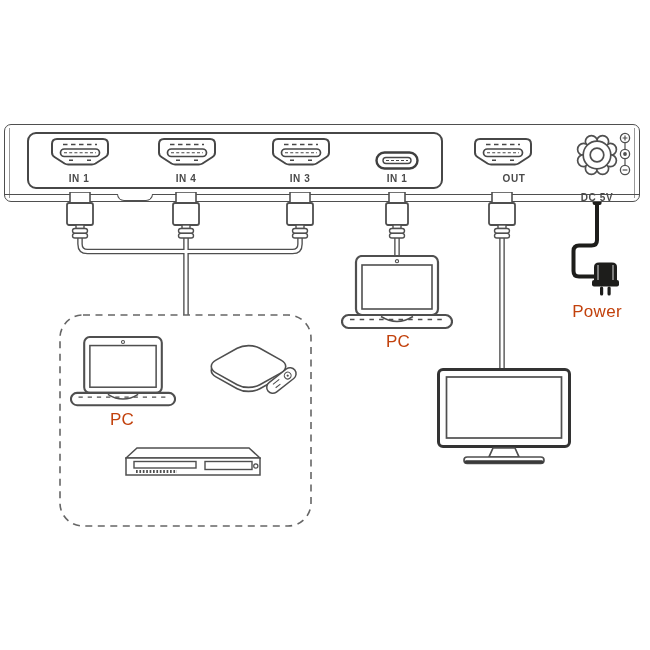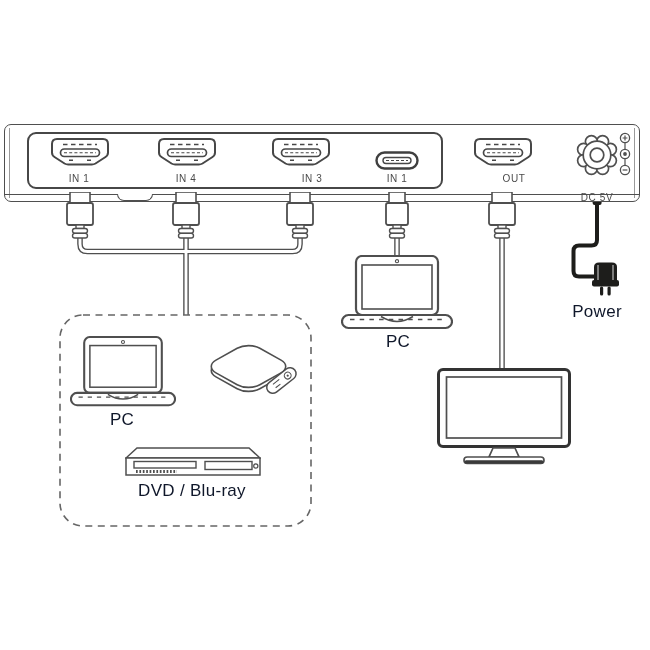"IN 1" .port-lbl { font-weight: none -> bold }
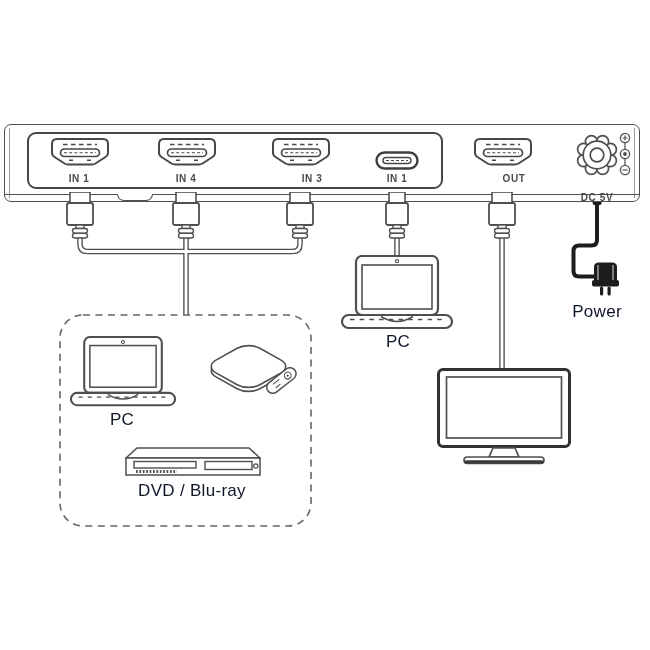"IN 3" div.port-lbl { left: 282px -> 270px }
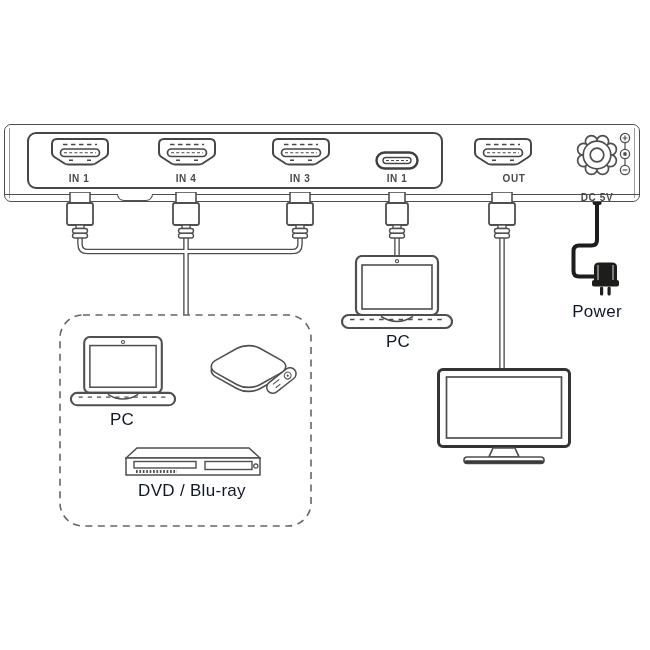"Power" .lbl { color: #0f172a -> #c2410c }
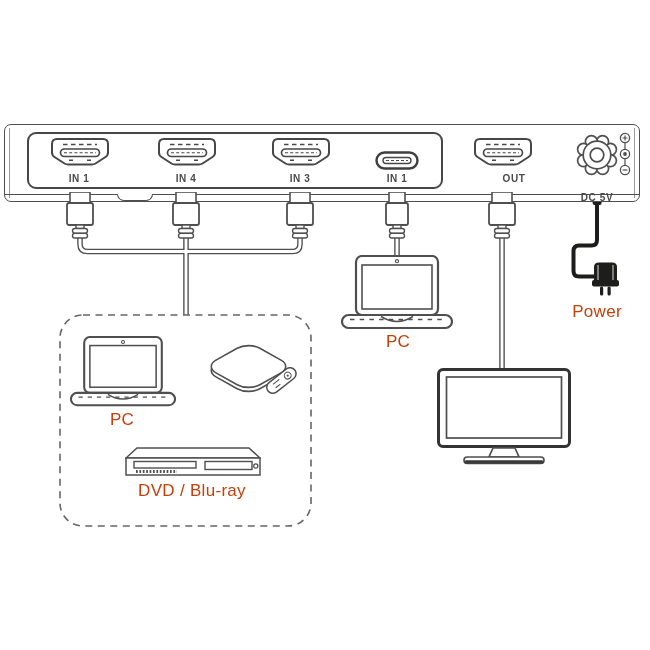"DVD / Blu-ray" div.lbl { html: <div>DVD / Blu-ray</div> -> none }
